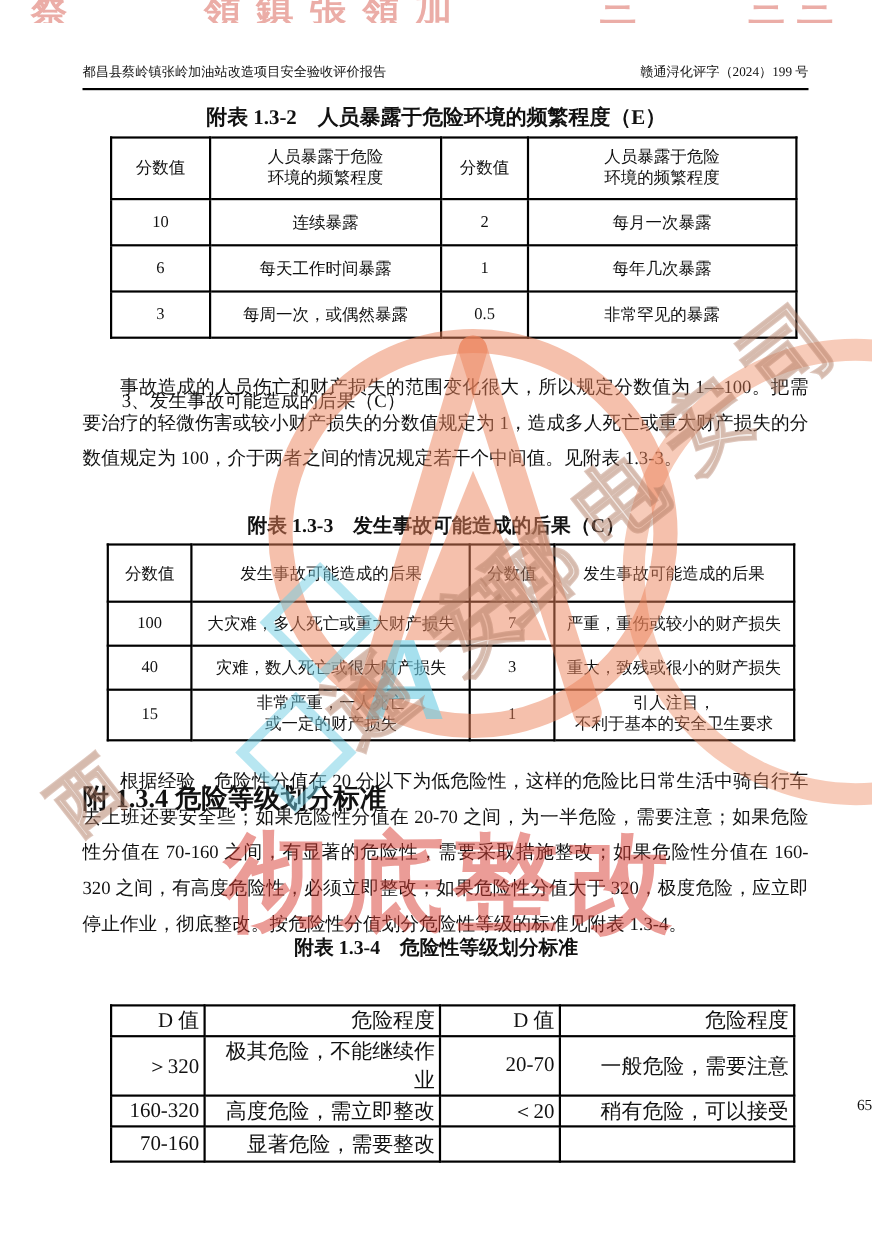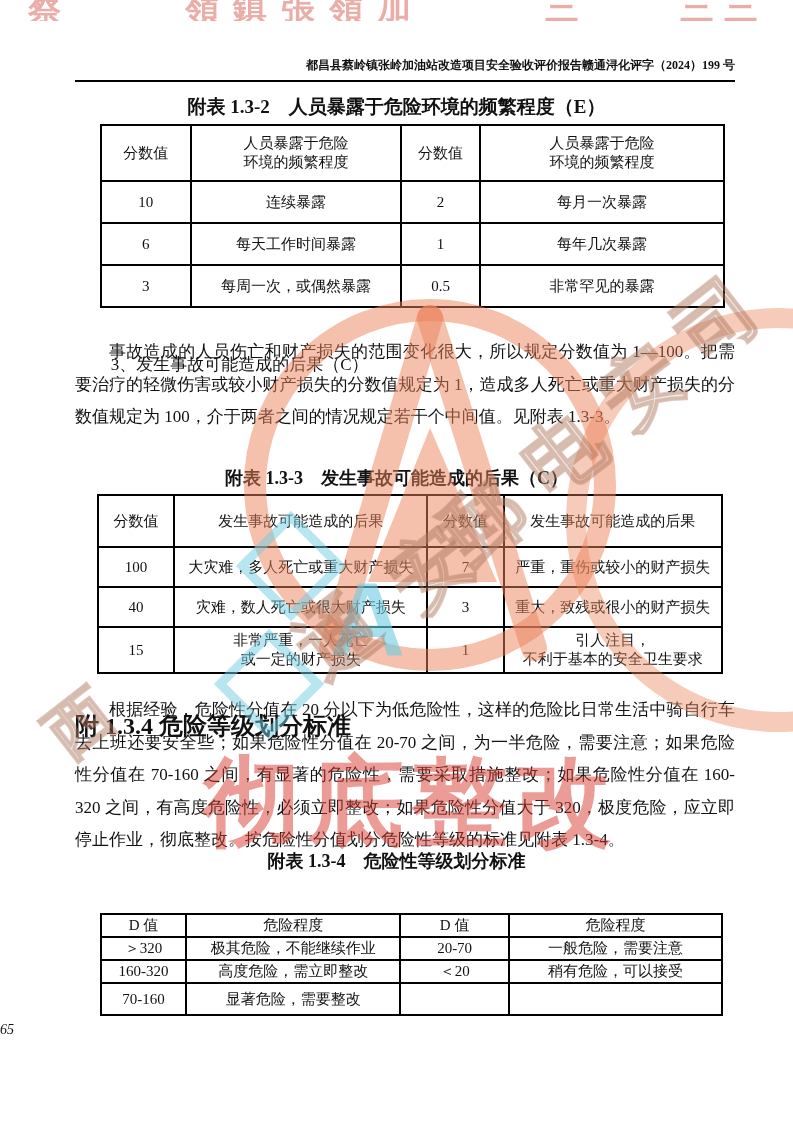"都昌县蔡岭镇张岭加油站改造项目安全验收评价报告" .header-row { font-weight: bold -> normal; justify-content: flex-end -> space-between }
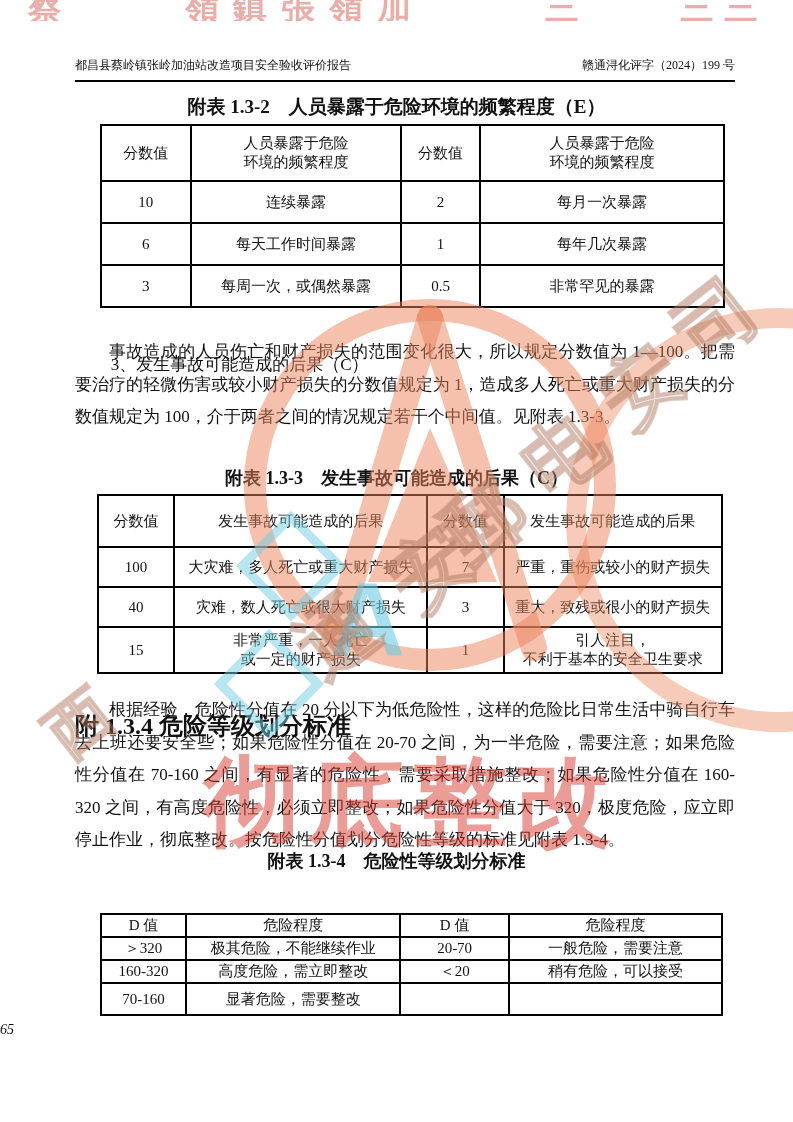"D 值" .tbl3 td { font-size: 15px -> 19px; text-align: none -> right }
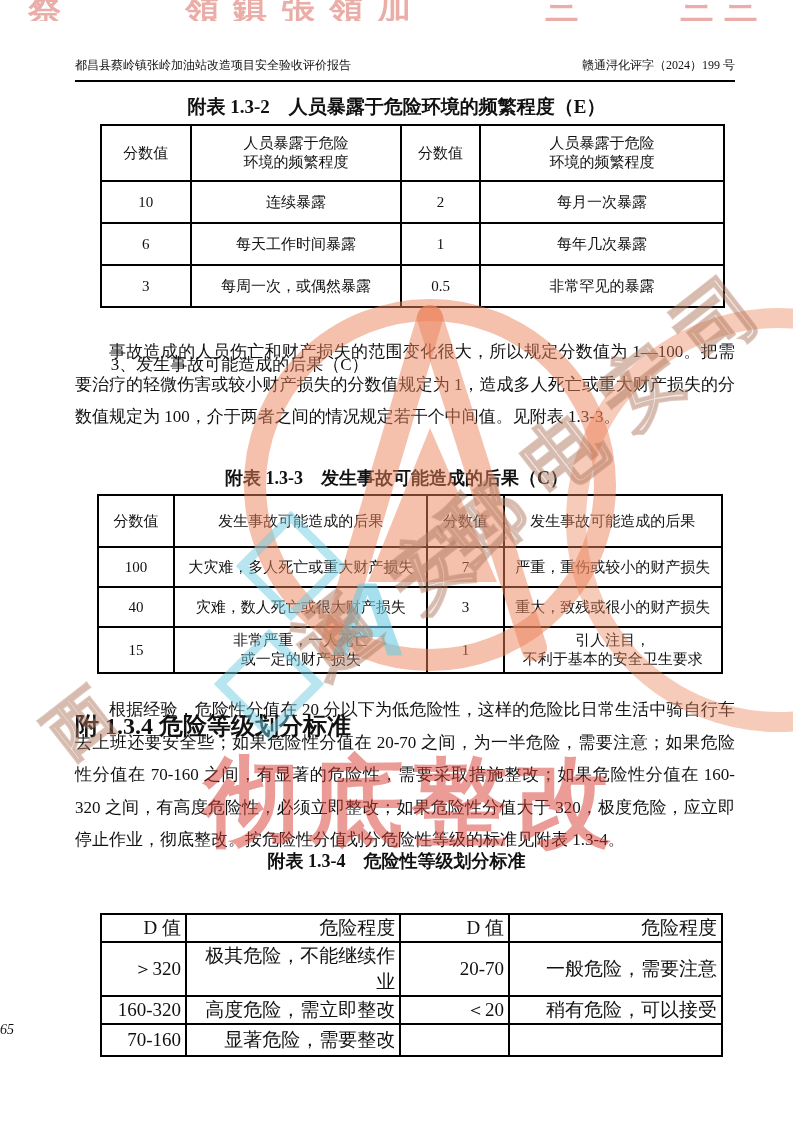"65" .pagenum { font-style: italic -> none; text-align: left -> right; top: 1022px -> 998px }
